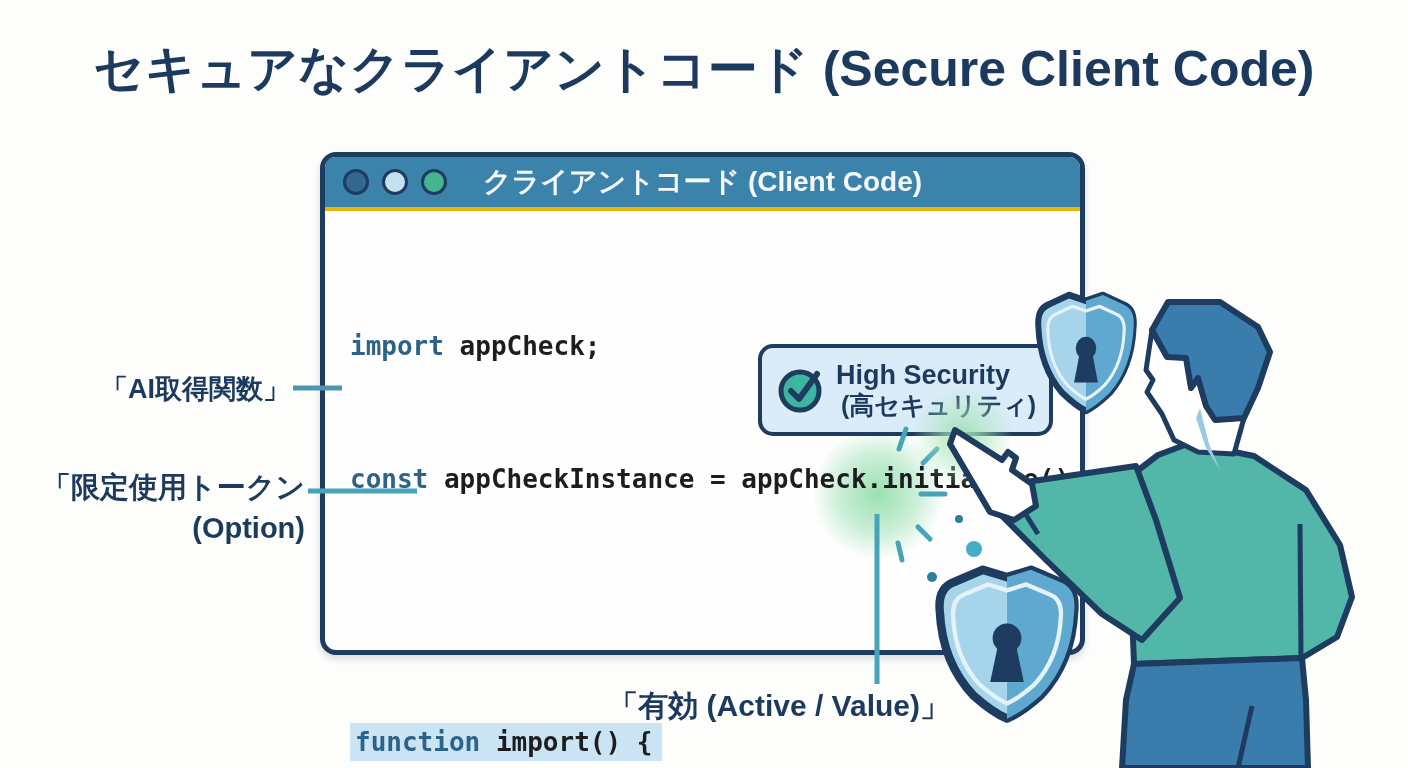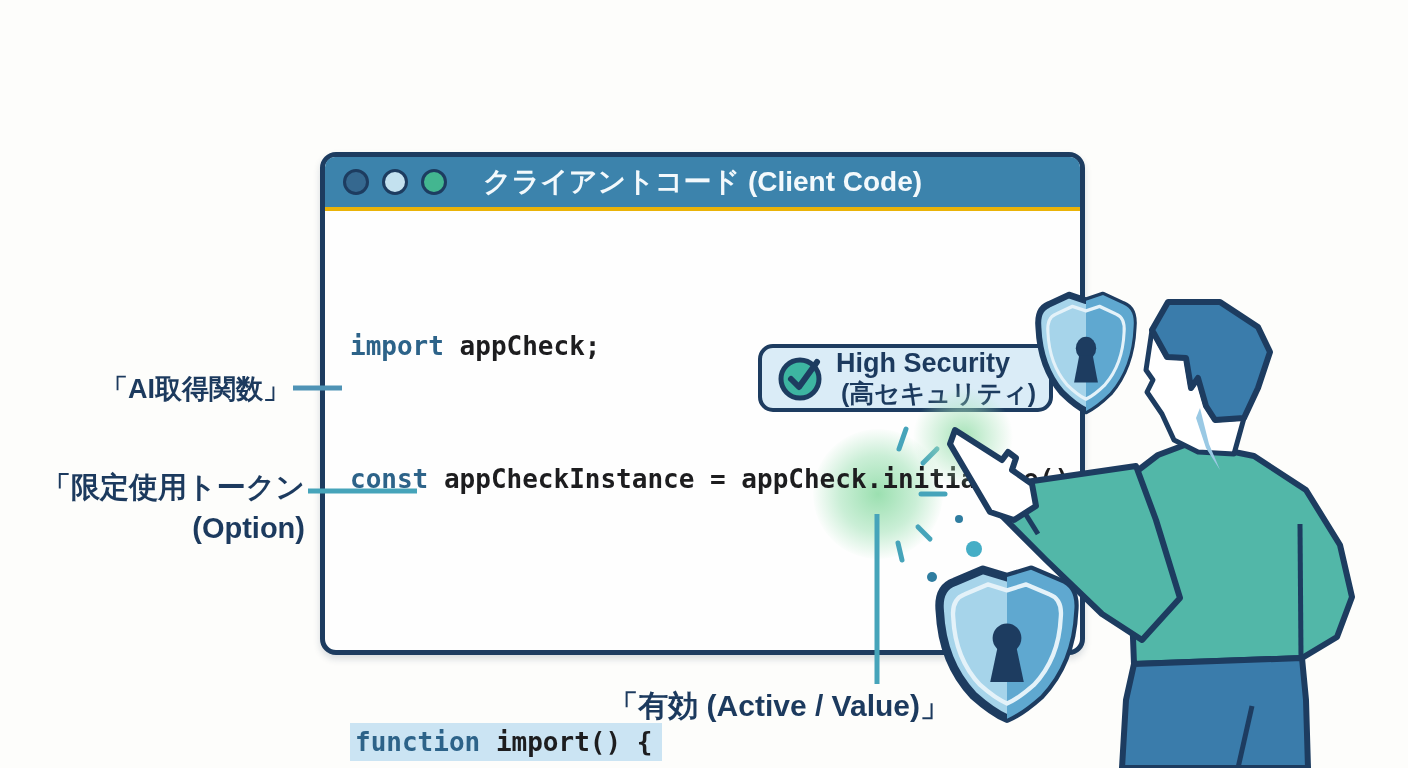"セキュアなクライアントコード (Secure Client Code)" h1.page-title { html: none -> <h1>セキュアなクライアントコード (Secure Client Code)</h1> }
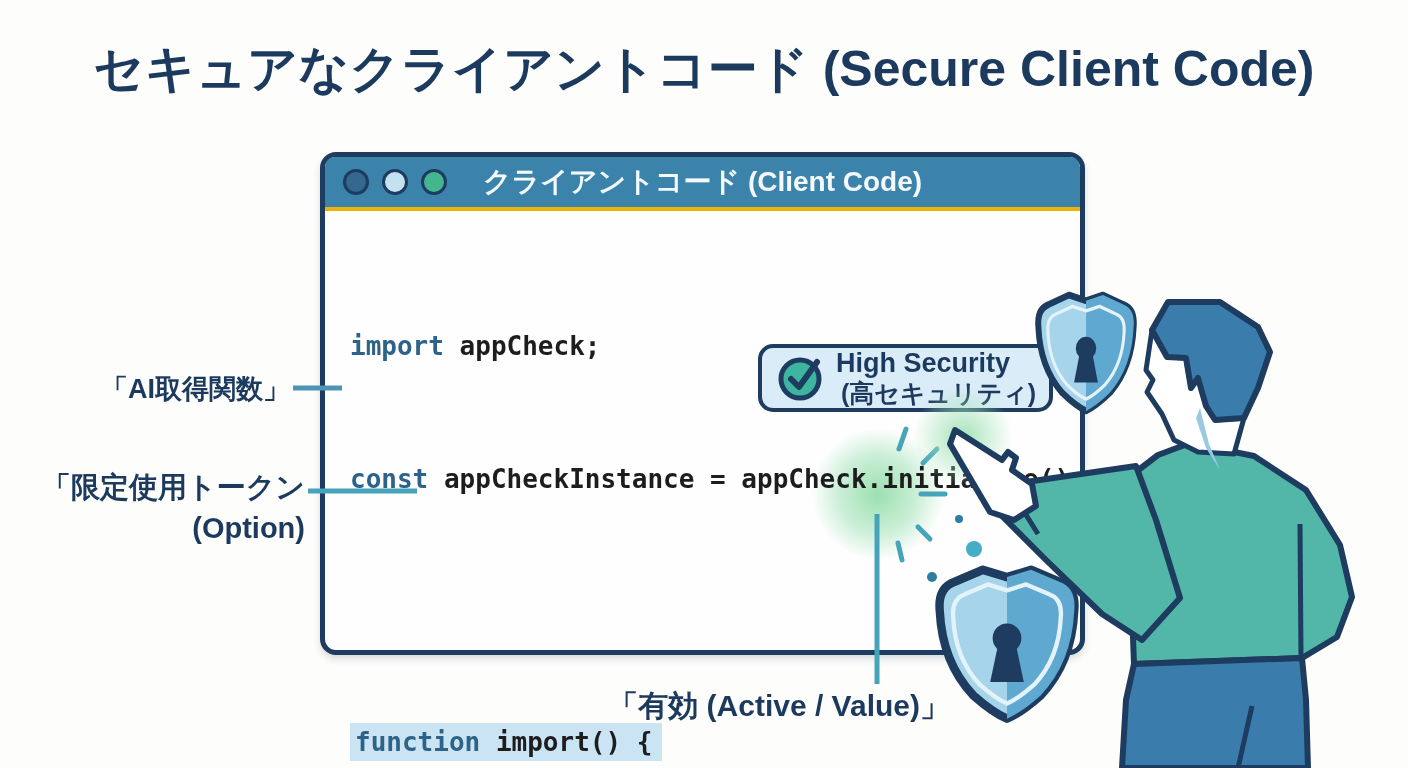"High Security" .badge { height: 68px -> 92px }
